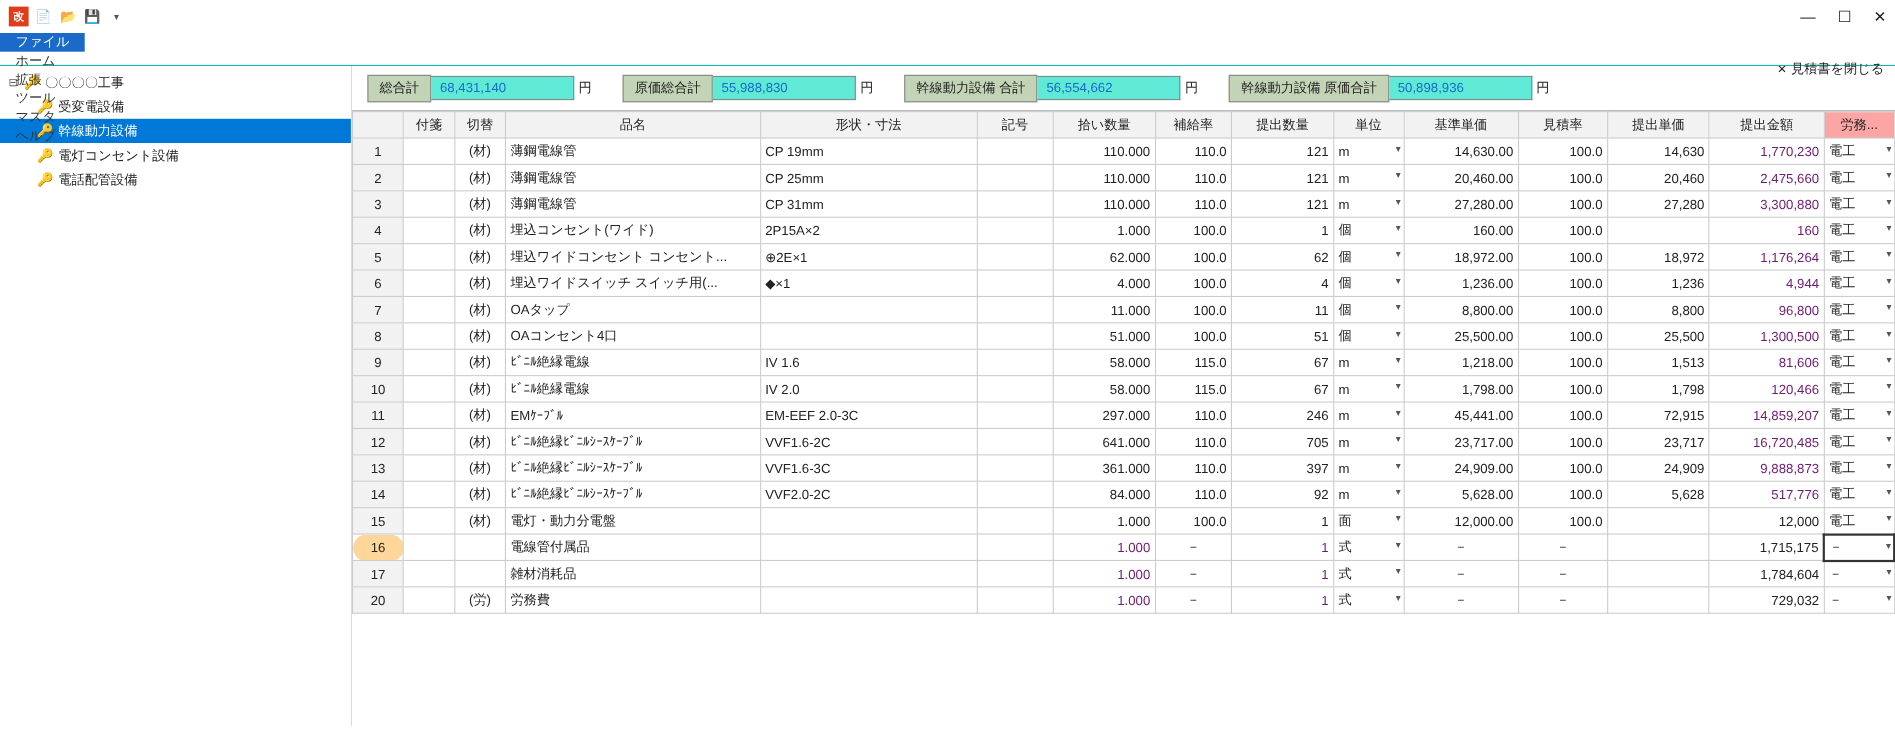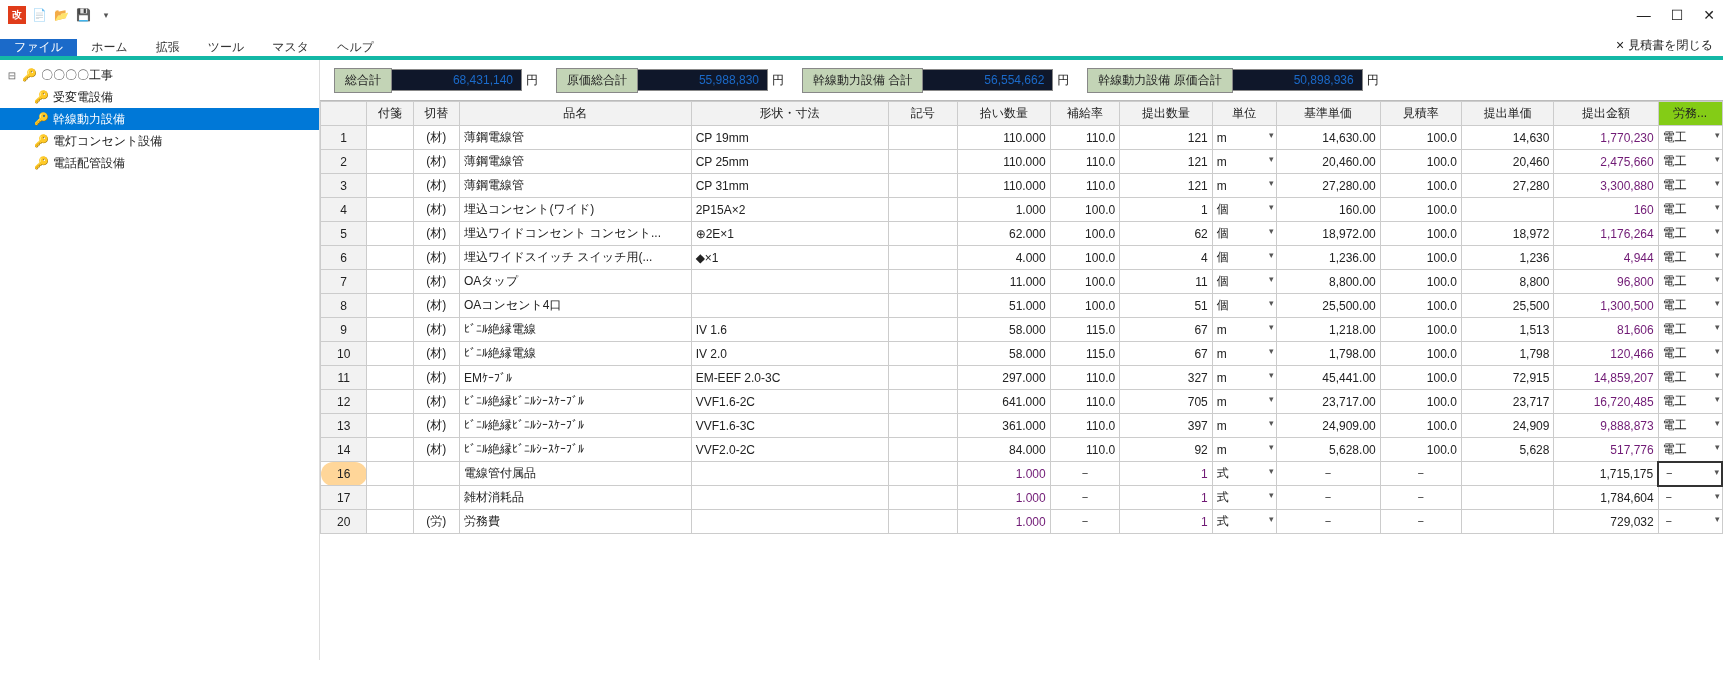"ファイル" .menubar { align-items: flex-end -> flex-start; border-bottom: 4px solid #14b8a6 -> 1px solid #14b8a6; flex-direction: none -> column }
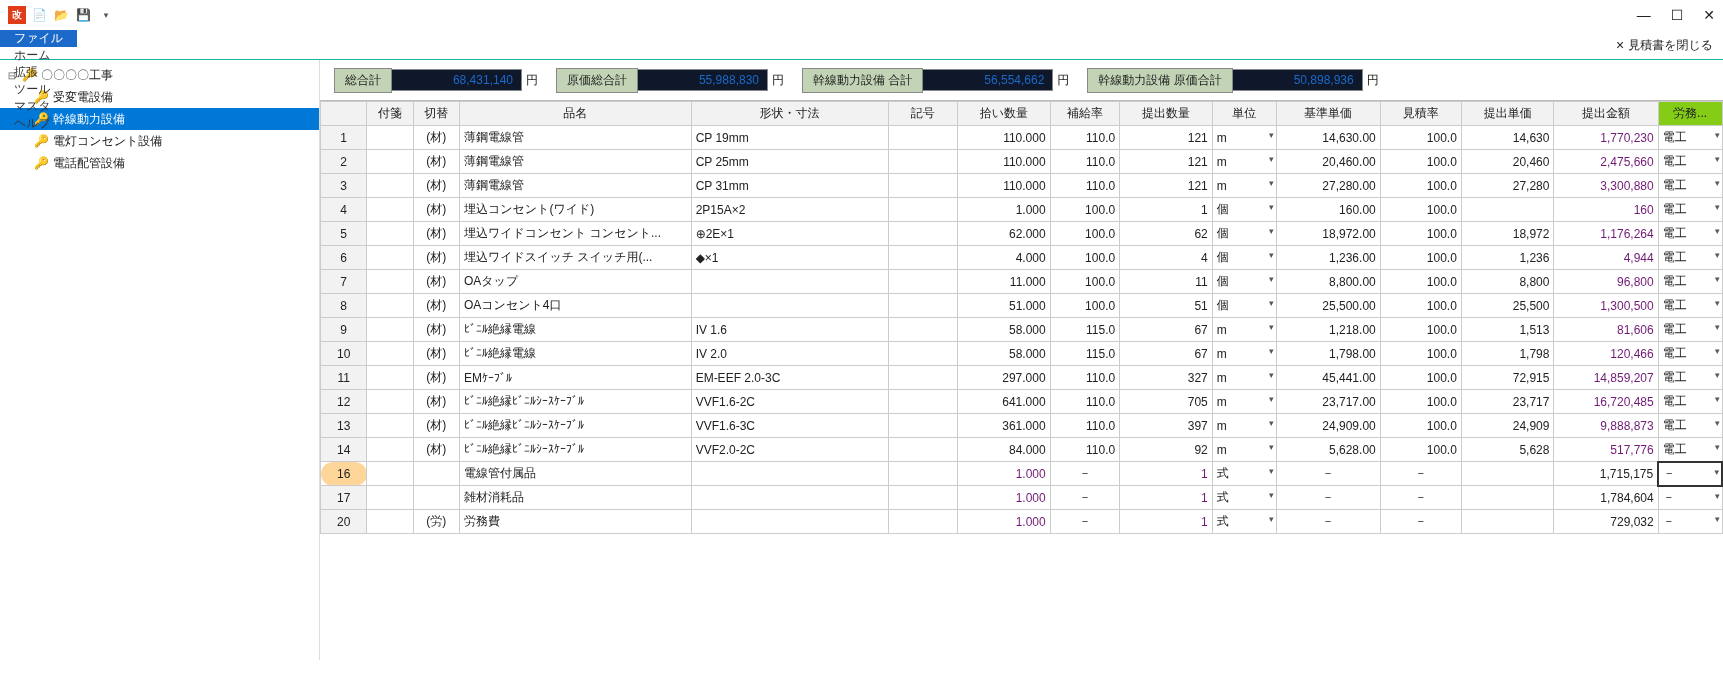"見積書を閉じる" .close-estimate { top: 0 -> 17px }
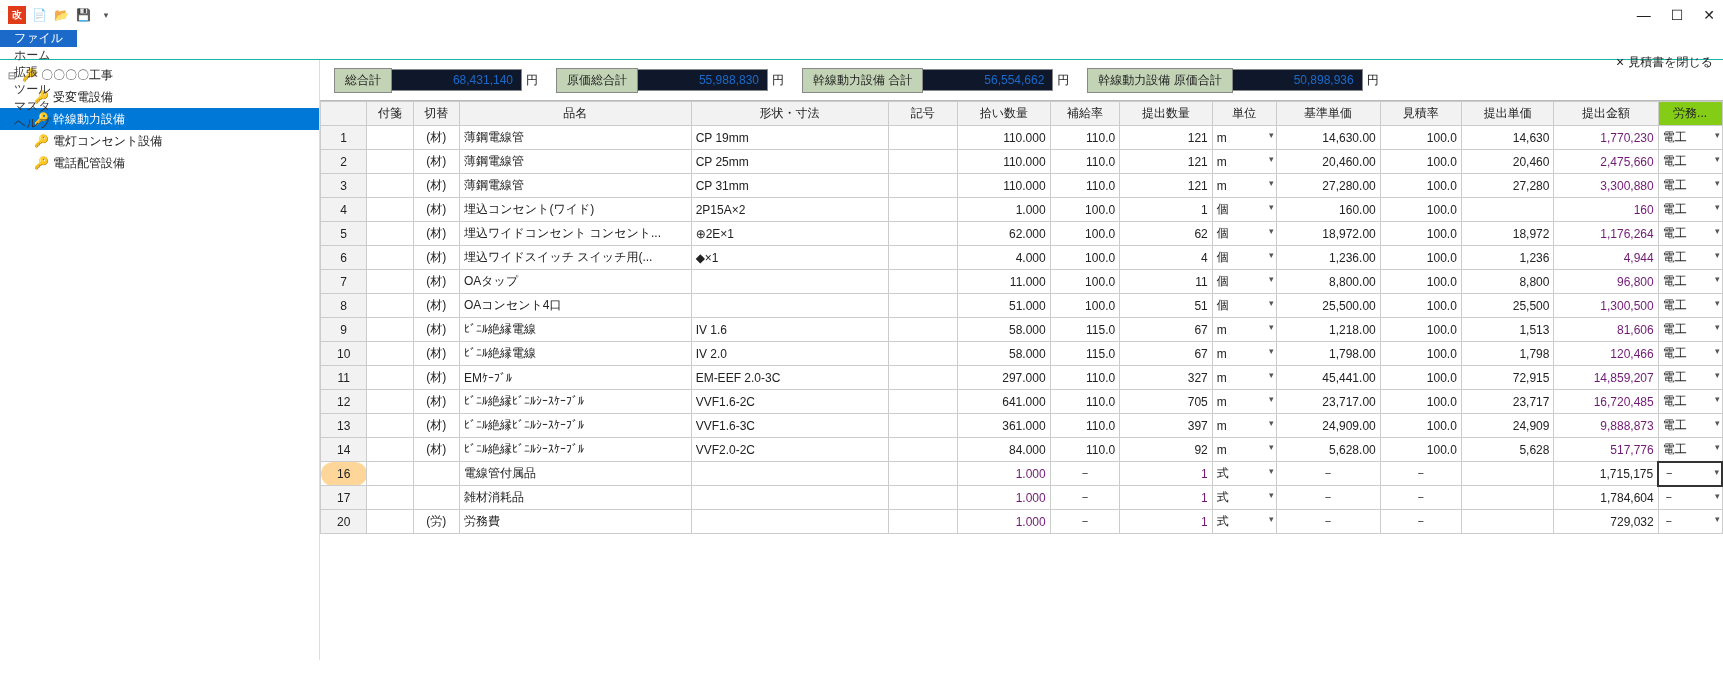"総合計" .summary { gap: 18px -> 28px }
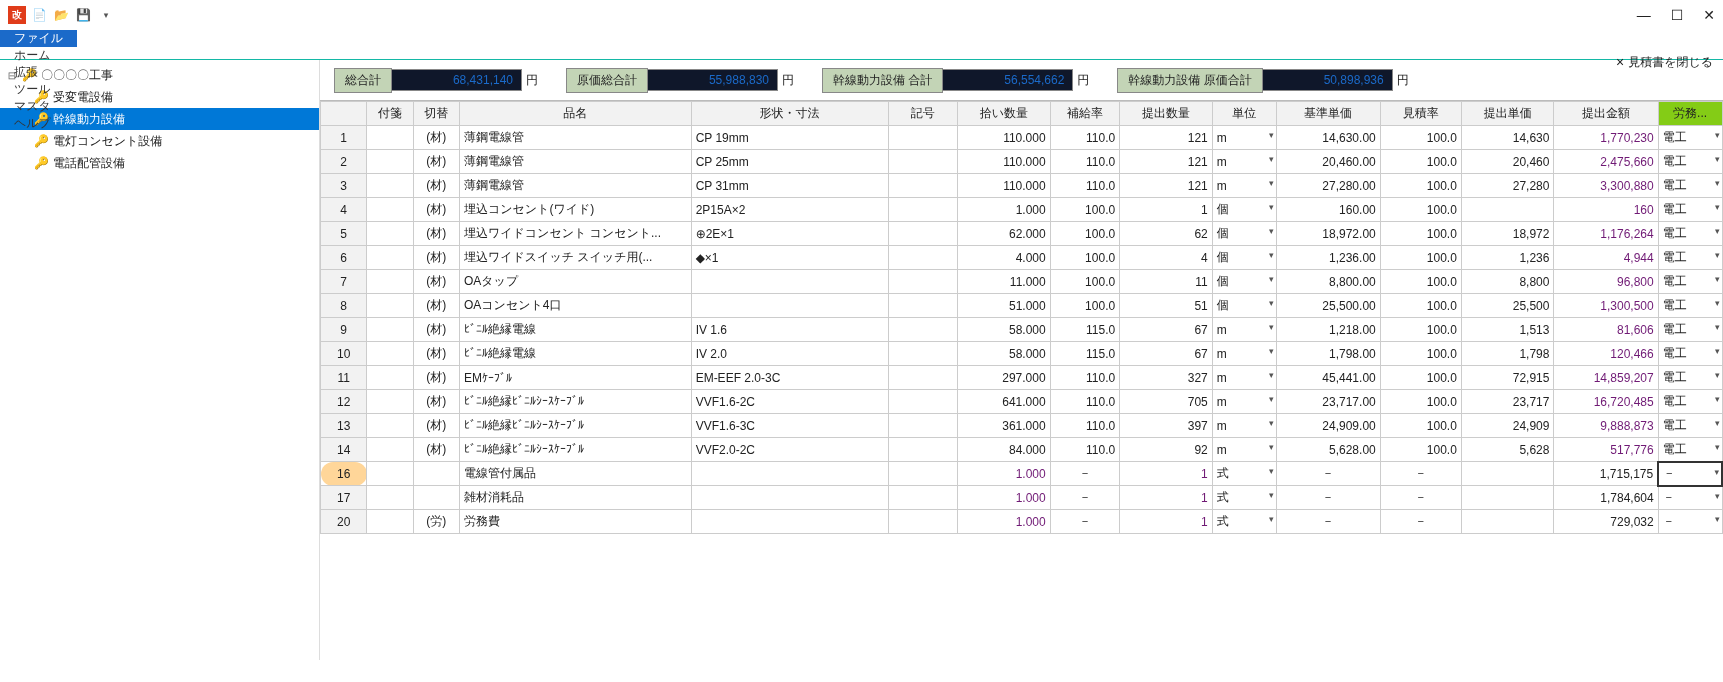"68,431,140" .sum-val { background: #0f172a -> #5eead4; text-align: right -> none }
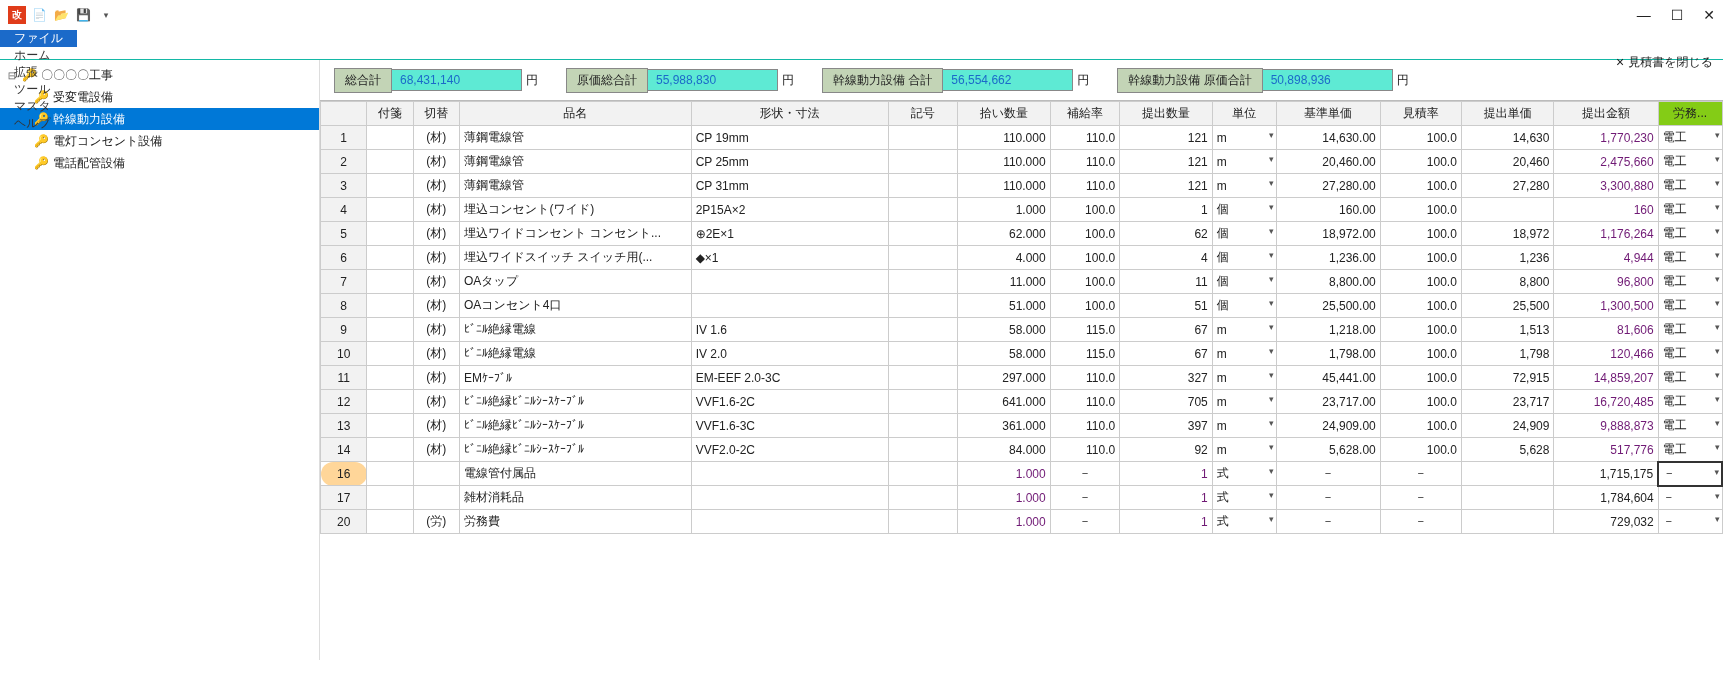"労務..." th.highlight { background: #84cc16 -> #fca5a5 }
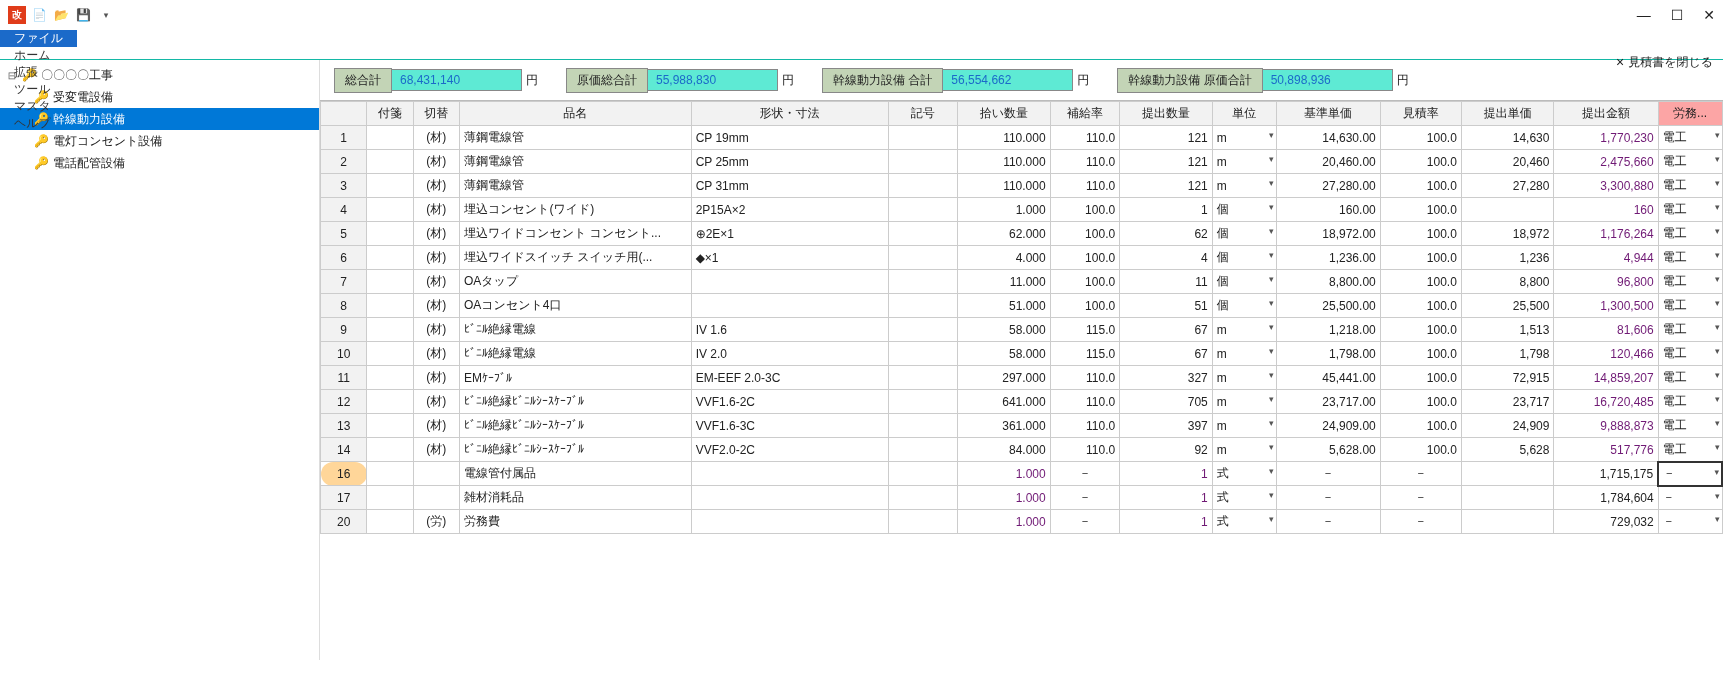"327" td.num { text: 327 -> 246 }
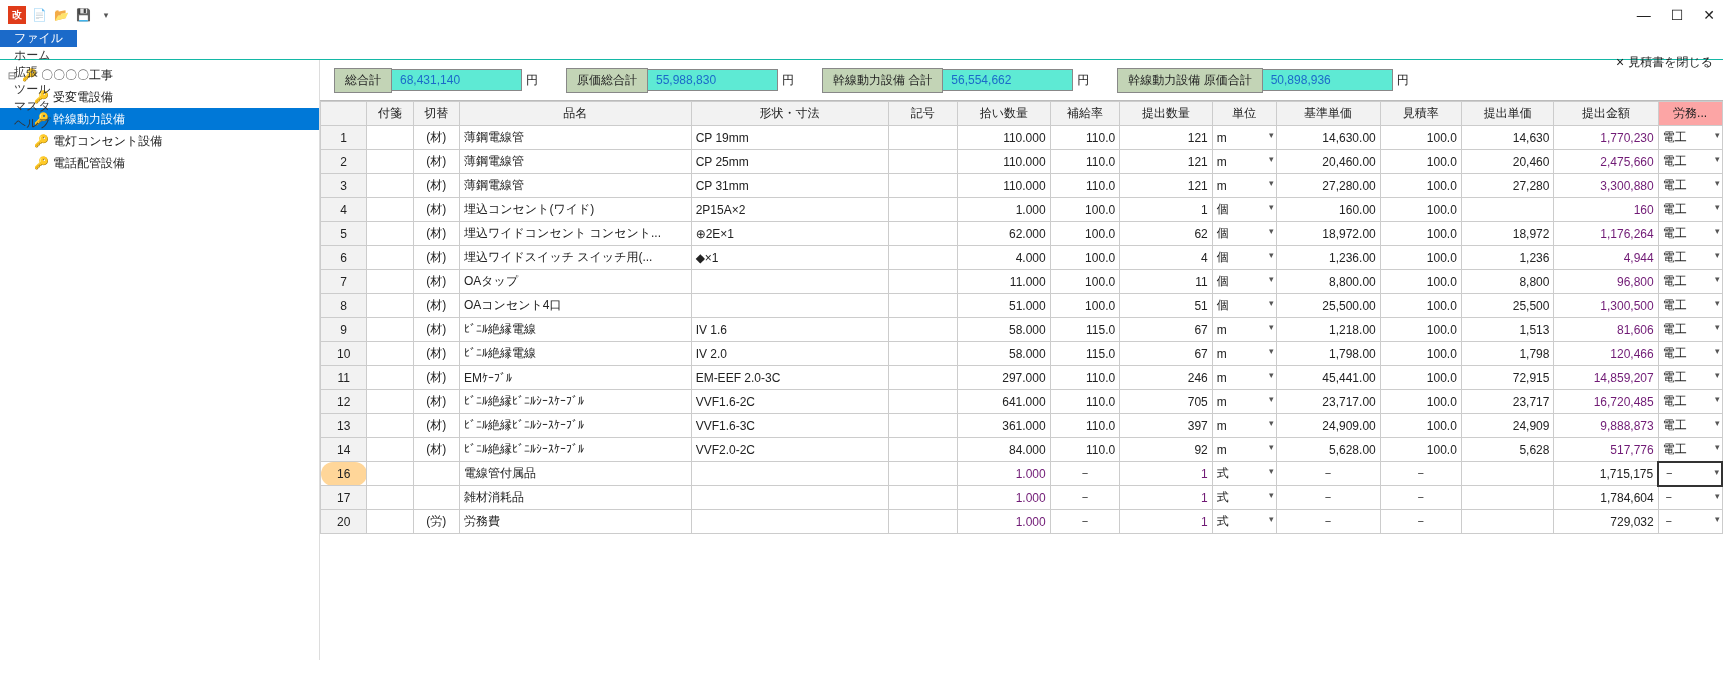"15" tr { html: none -> <tr> <td>15</td> <td></td> <td>(材)</td> <td>電灯・動力分電盤</td> <td></td> <td></td> <td>1.000</td> <td>100.0</td> <td>1</td> <td>面</td> <td>12,000.00</td> <td>100.0</td> <td></td> <td>12,000</td> <td>電工</td> </tr> }
